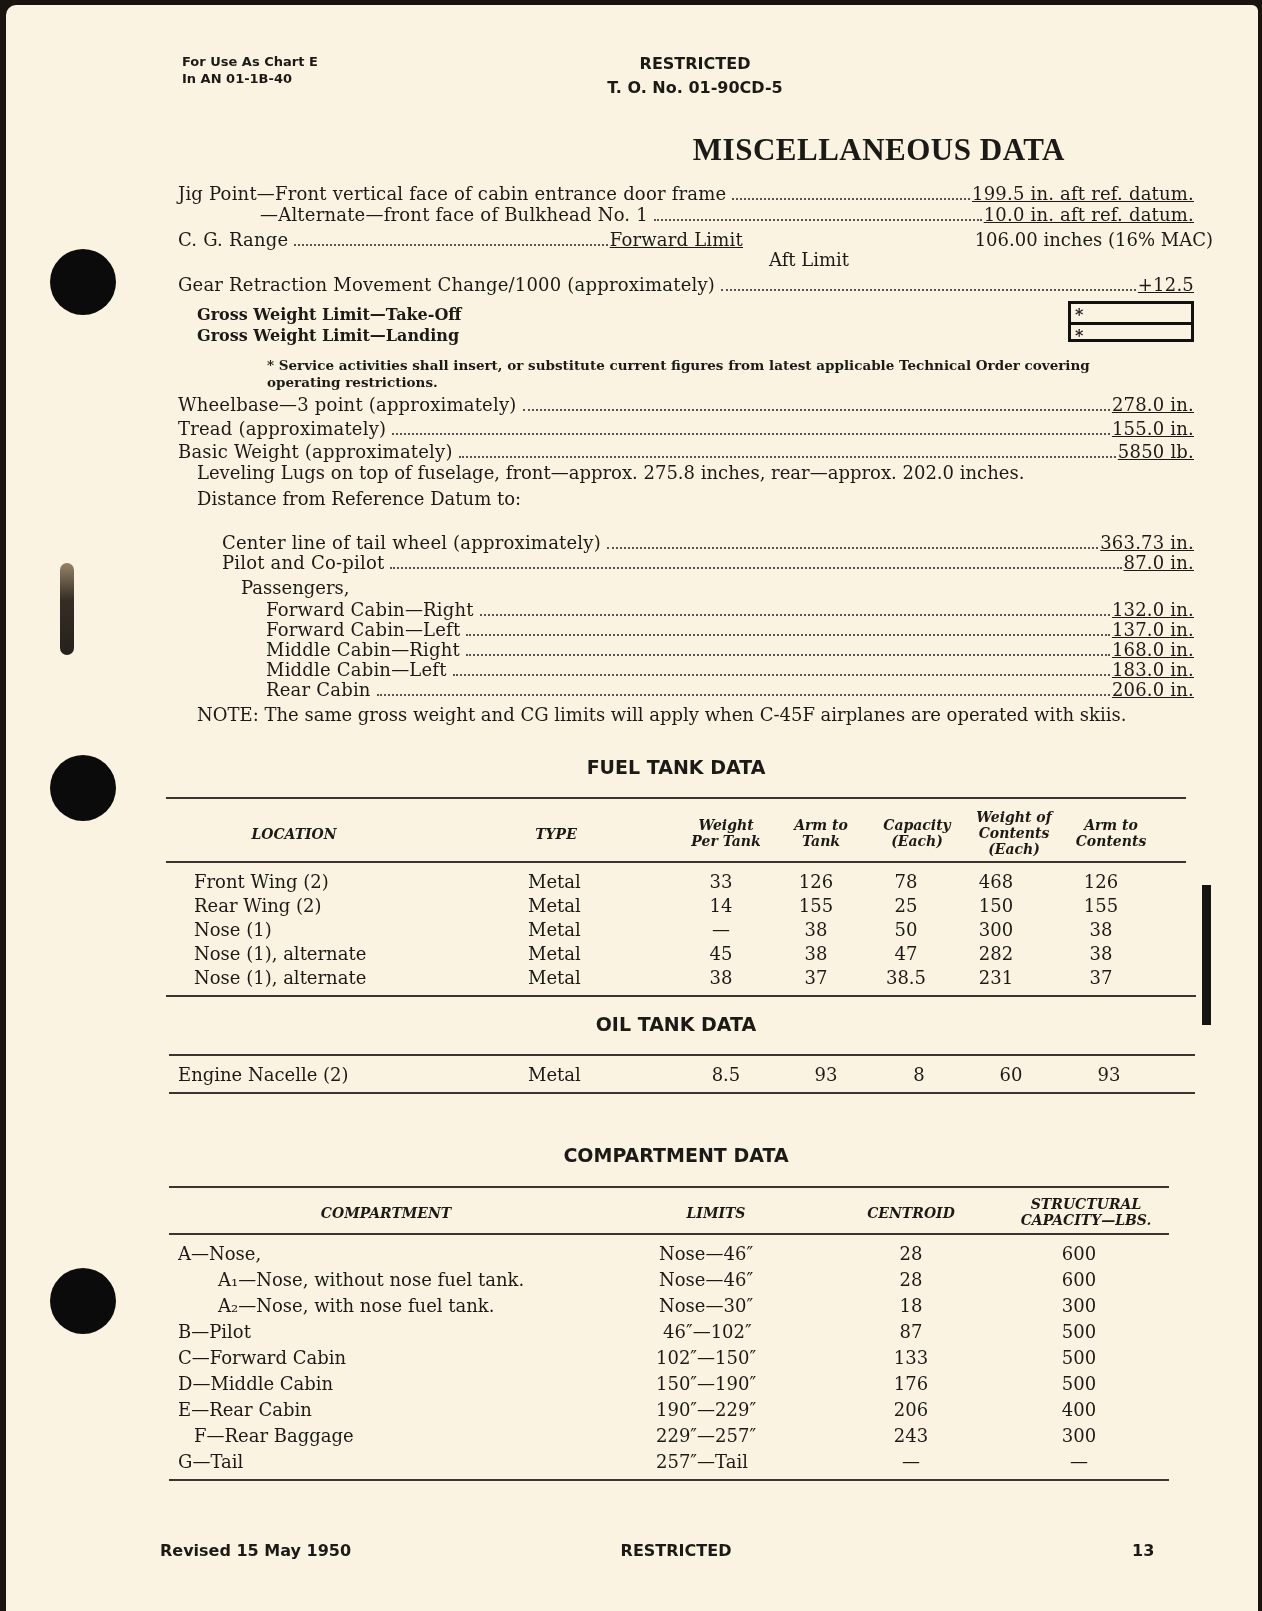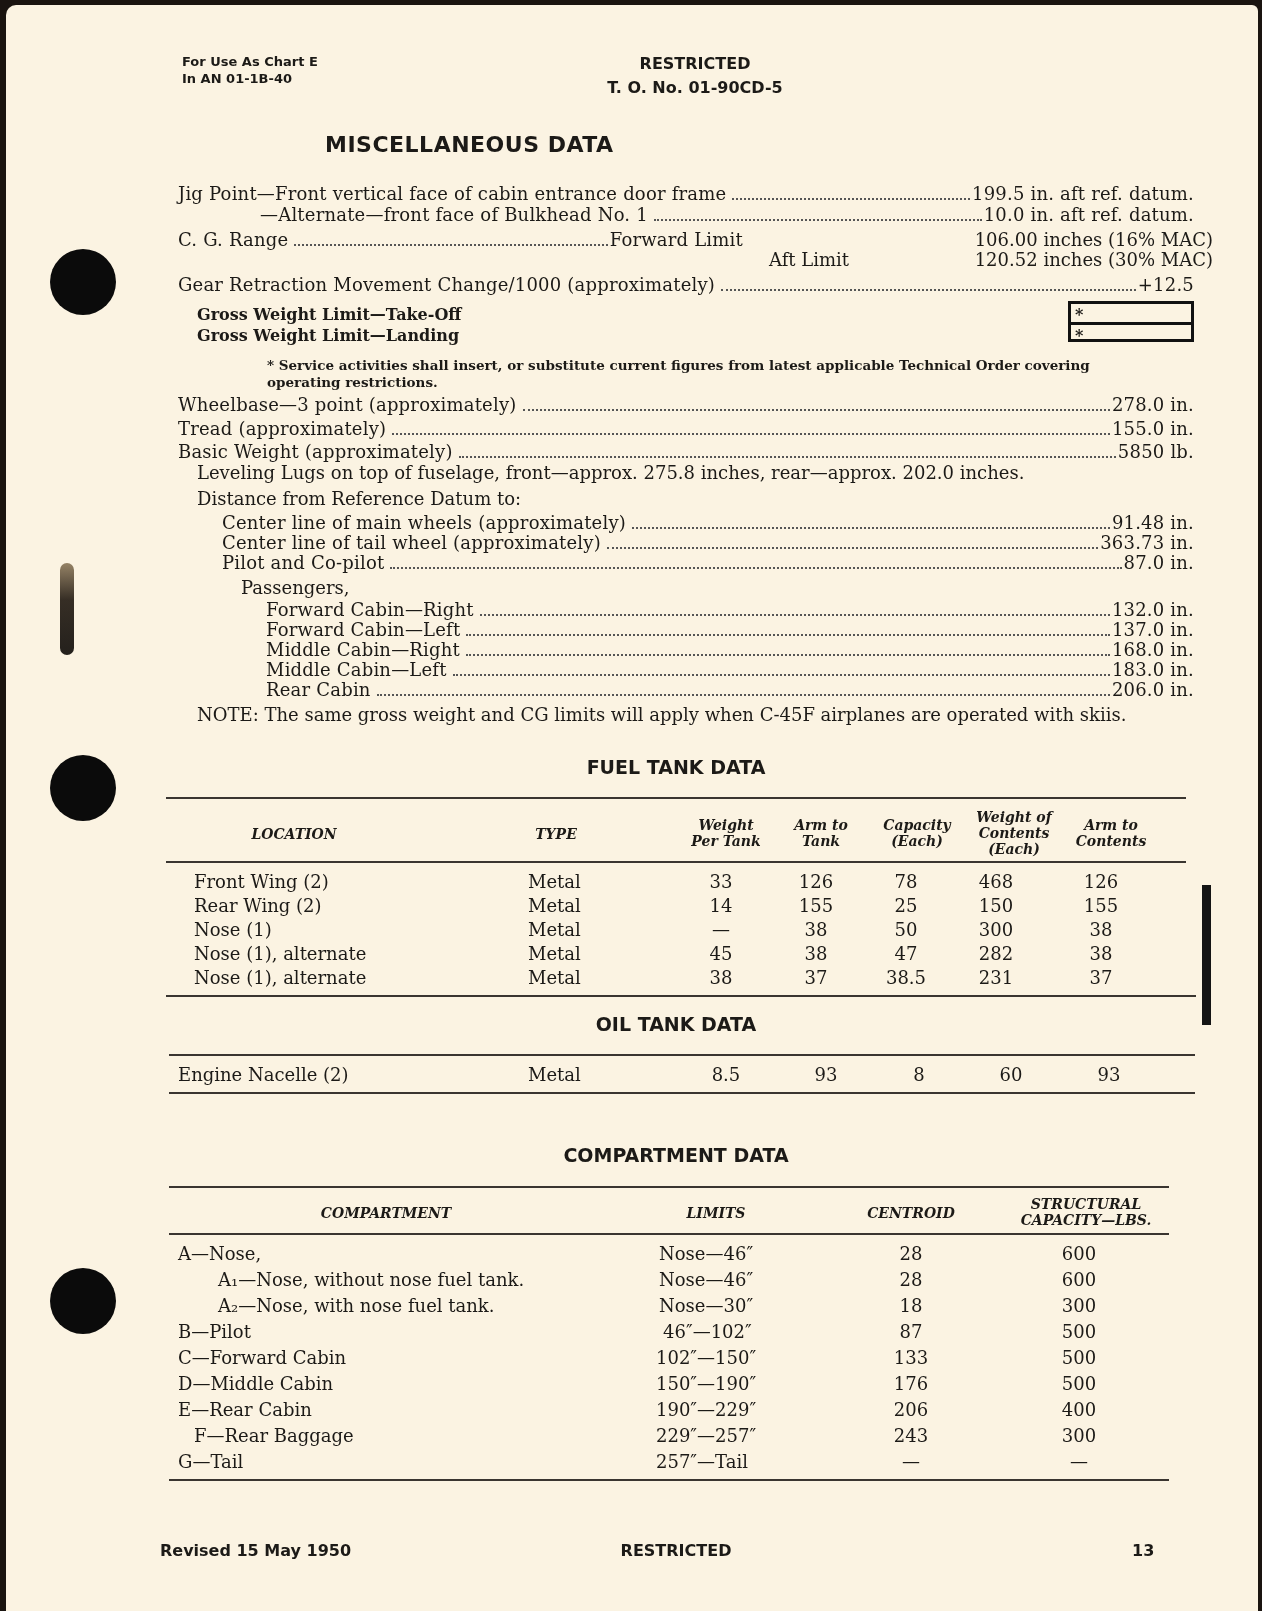"MISCELLANEOUS DATA" .title { font-family: none -> Liberation Serif, serif; font-size: 22px -> 31px; text-align: left -> right }
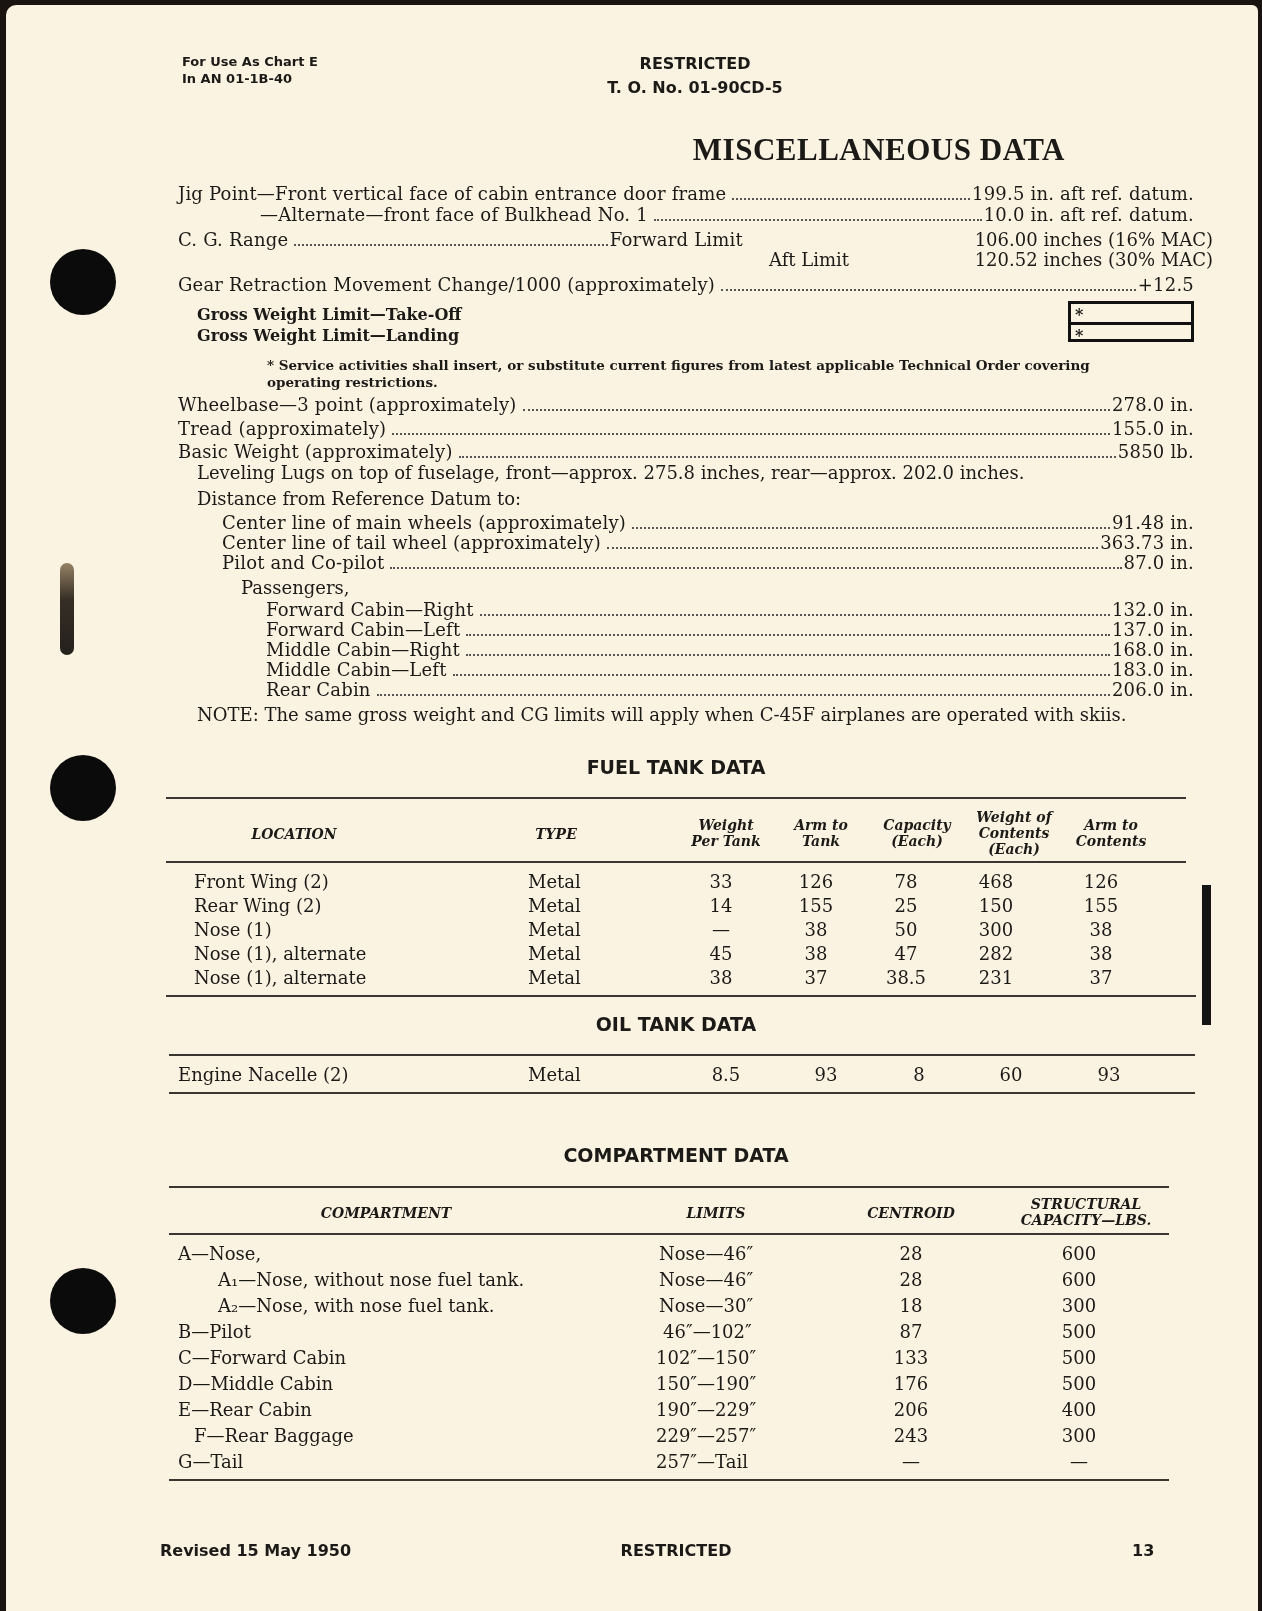"199.5 in. aft ref. datum." .line .val { text-decoration: none -> underline }
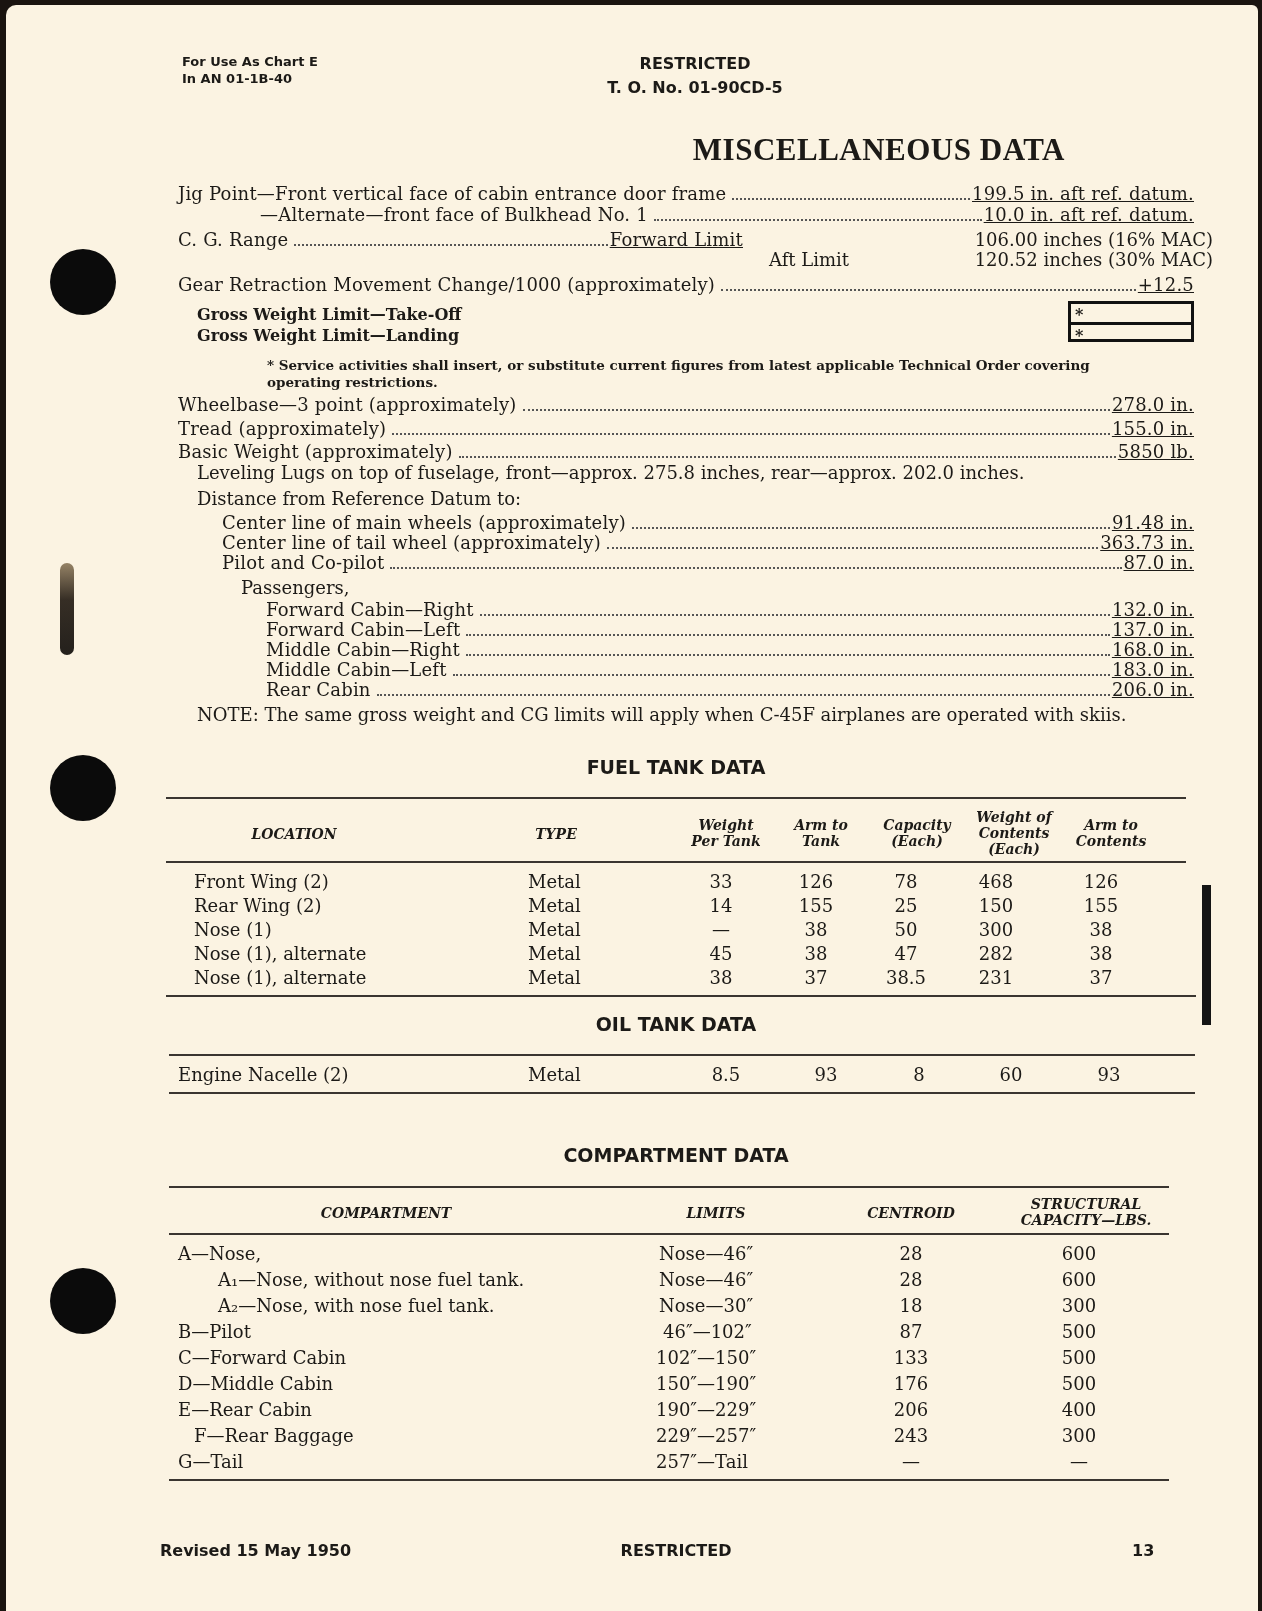"120.52 inches (30% MAC)" div.abs { html: <div>120.52 inches (30% MAC)</div> -> none }
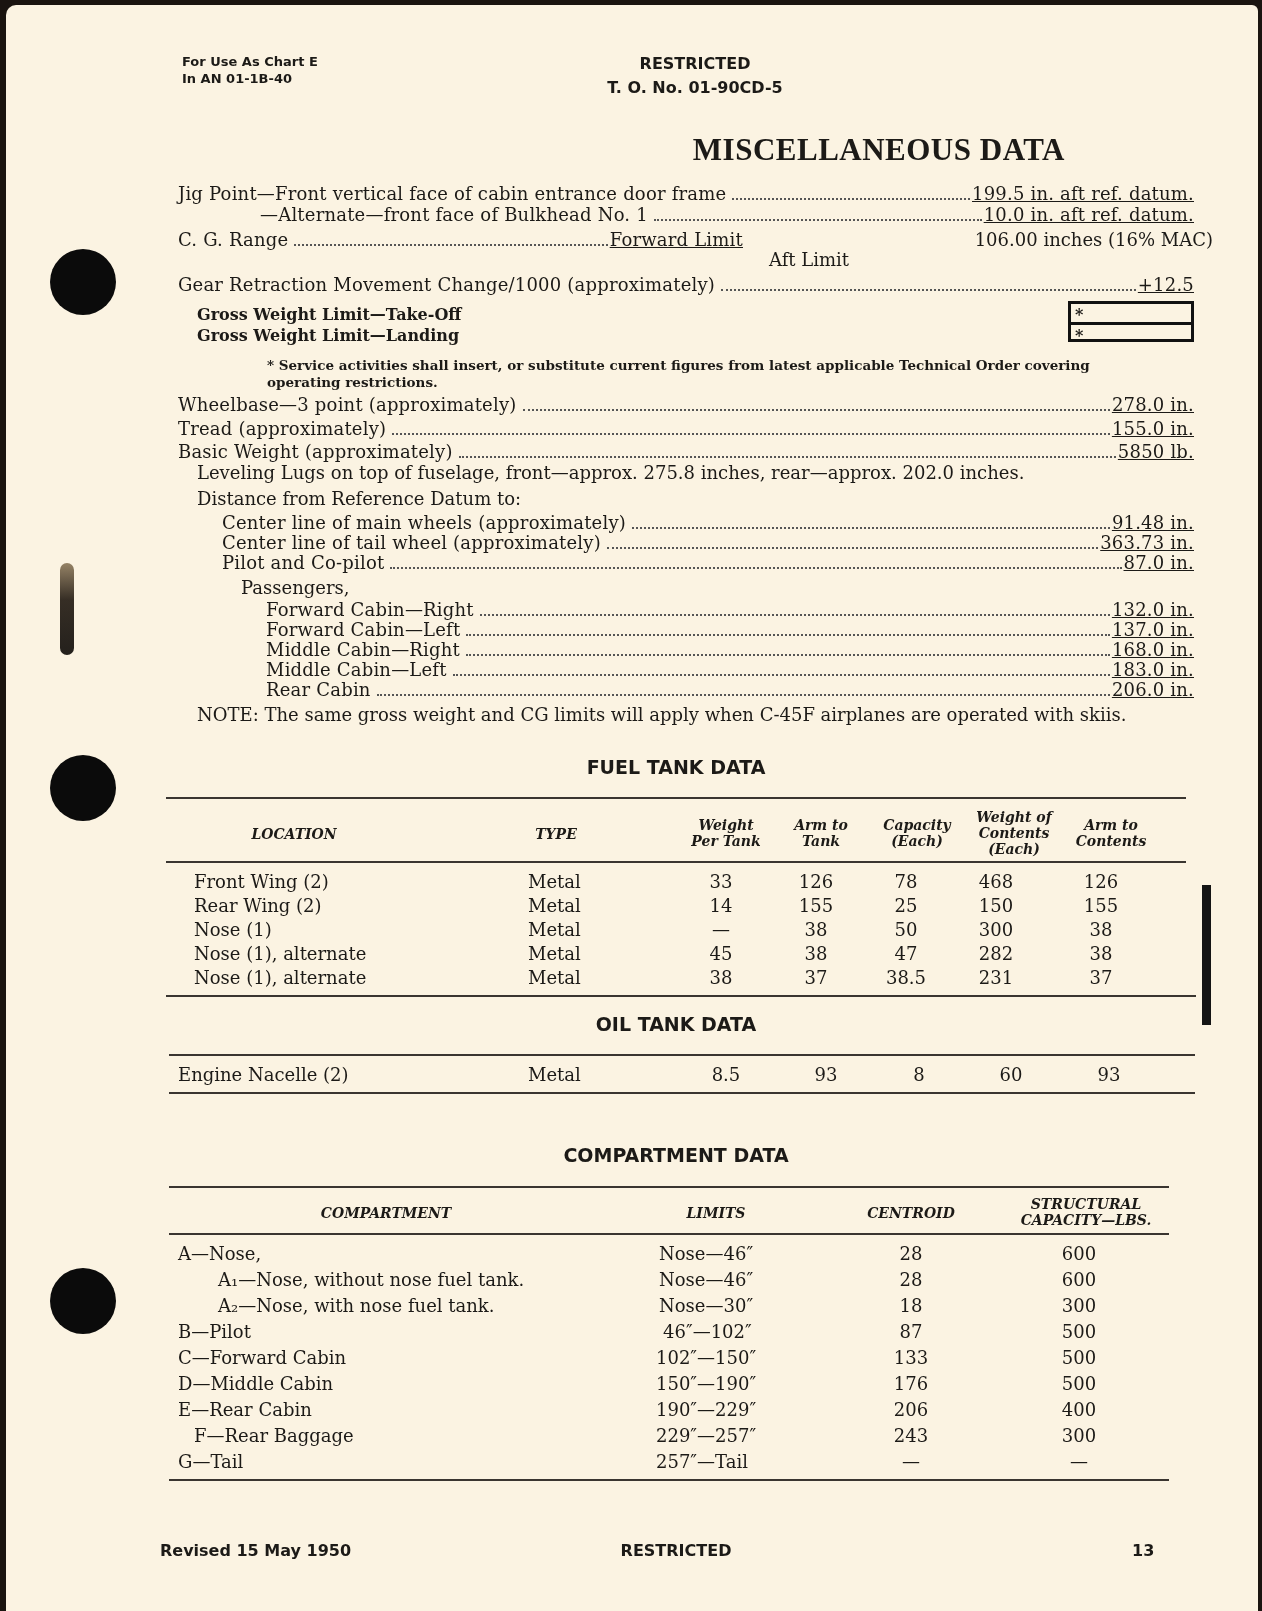"Center line of main wheels" div.line { html: <div> <span>Center line of main wheels (approximately)</span> <span></span> <span>91.48 in.</span> </div> -> none }
